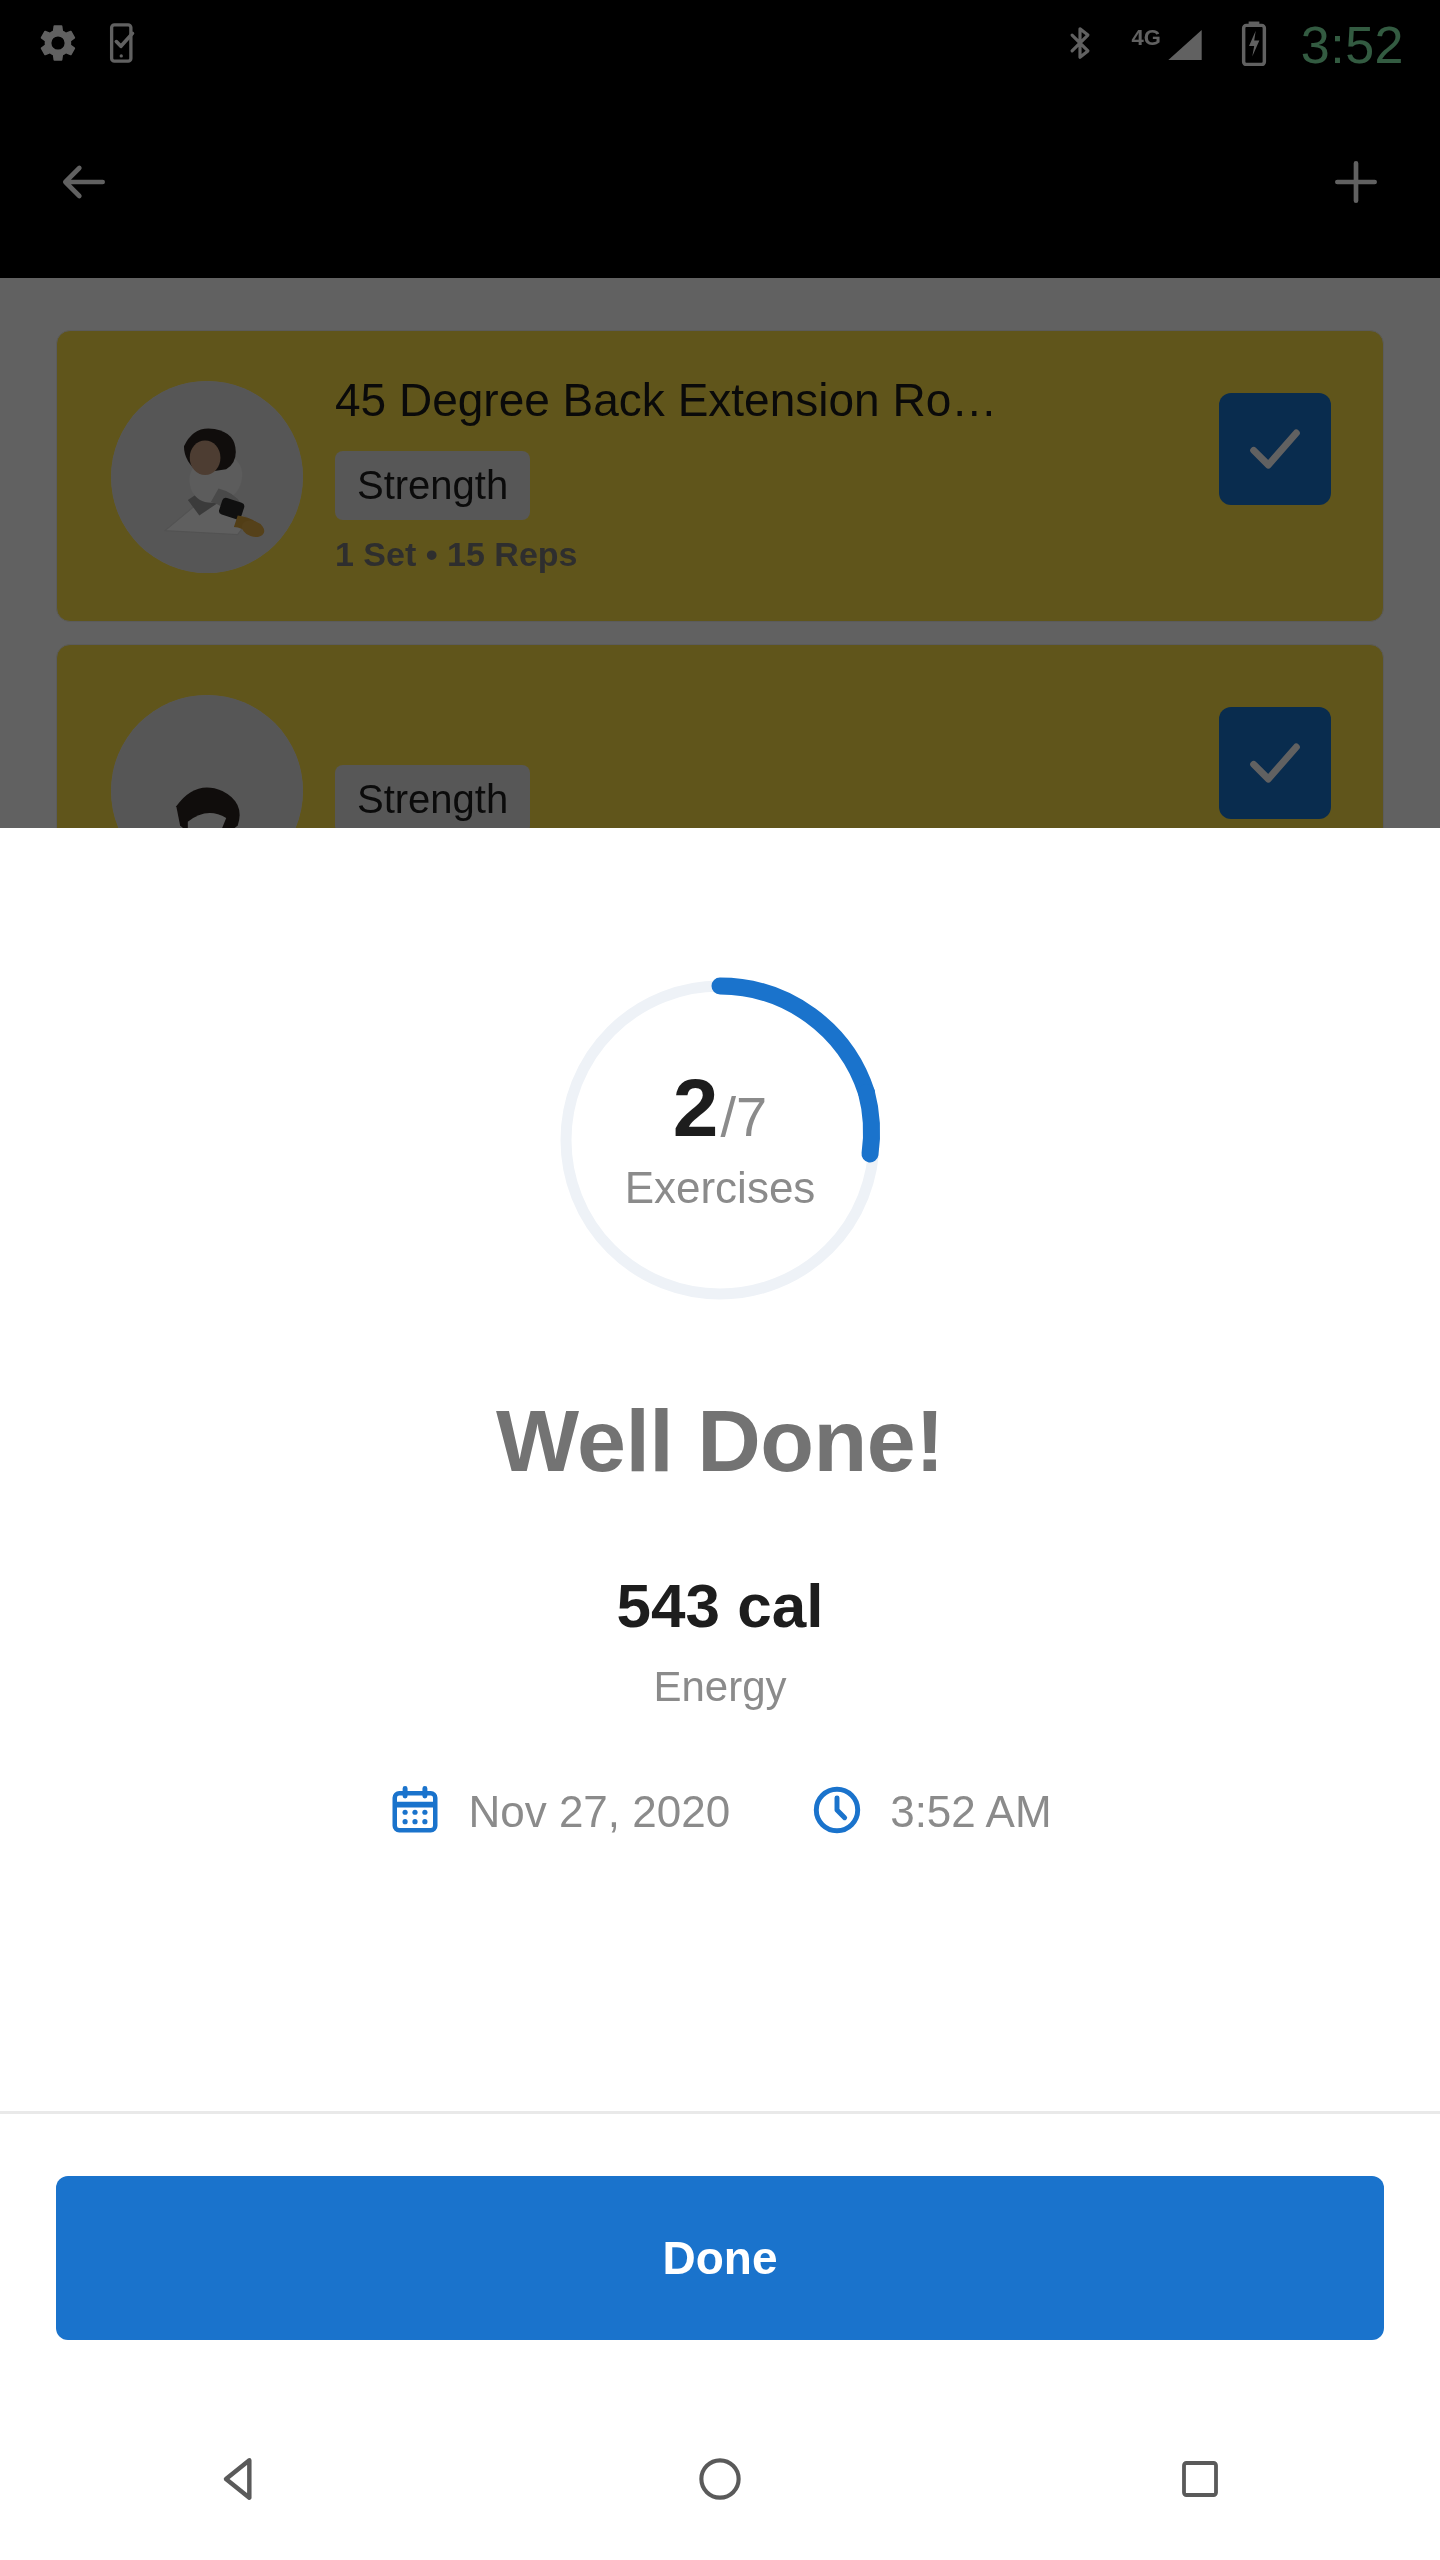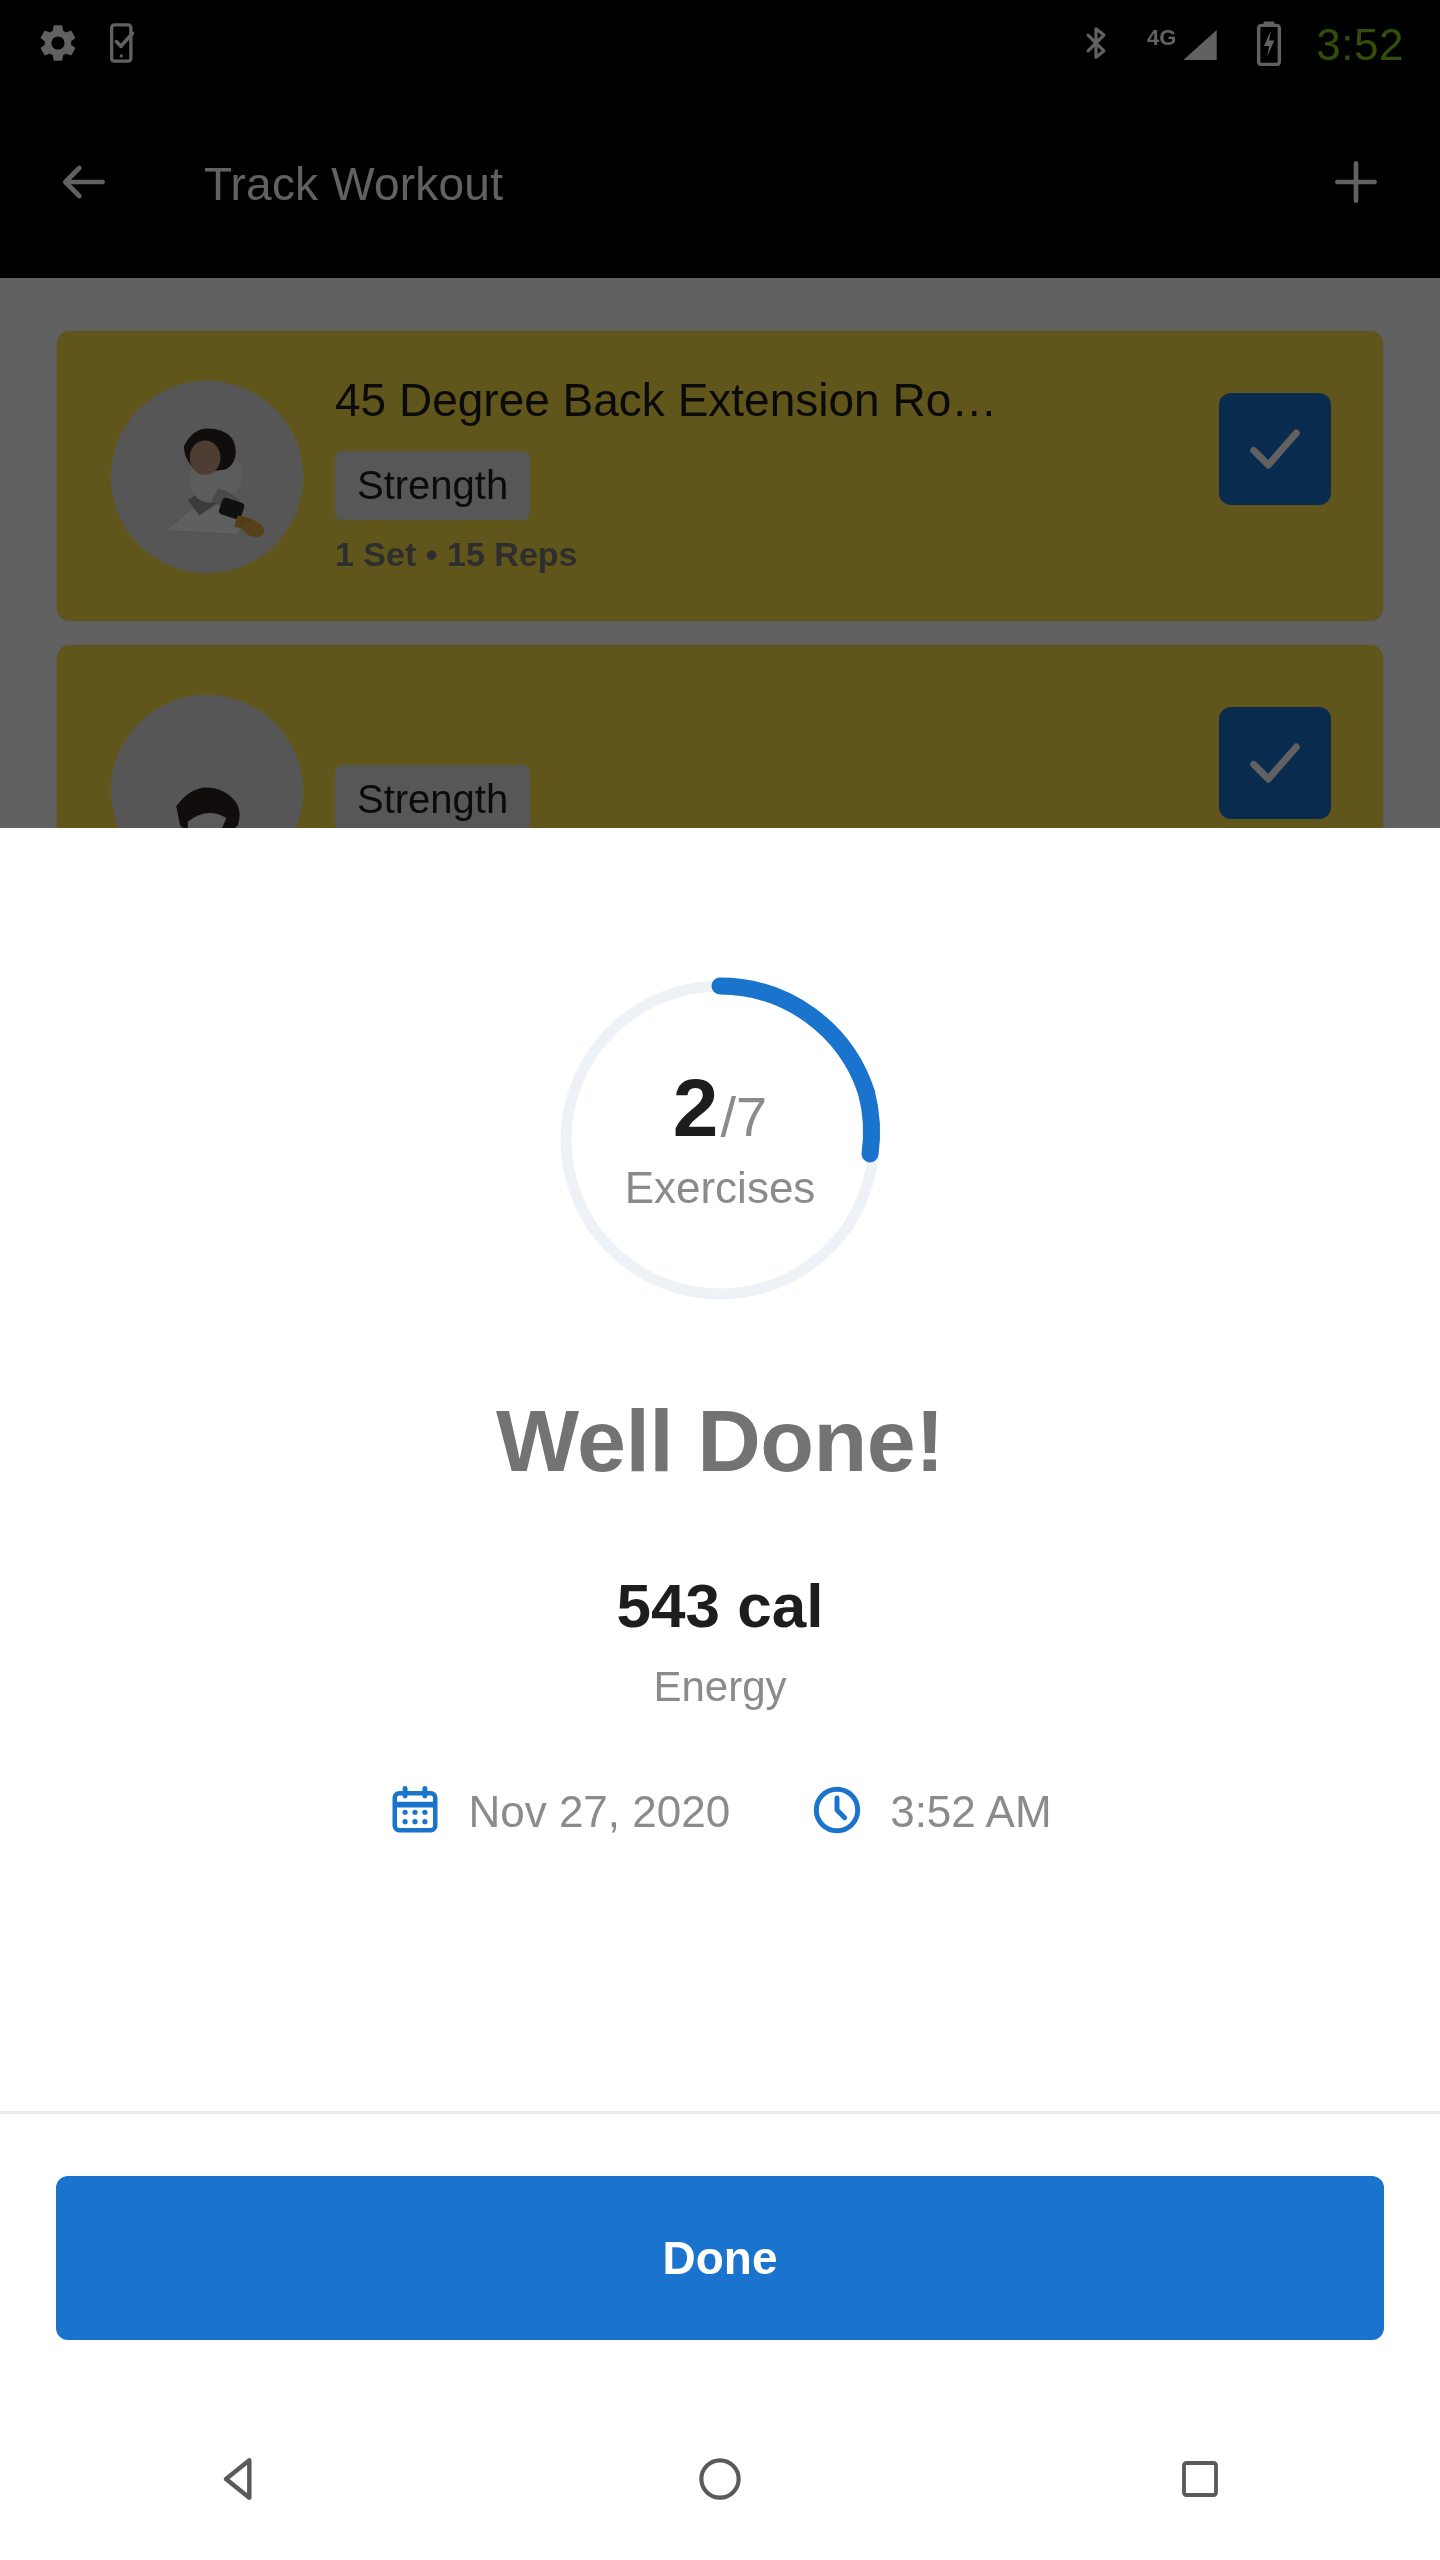"3:52" .sb-time { color: #84cc16 -> #86efac; font-size: 44px -> 52px }
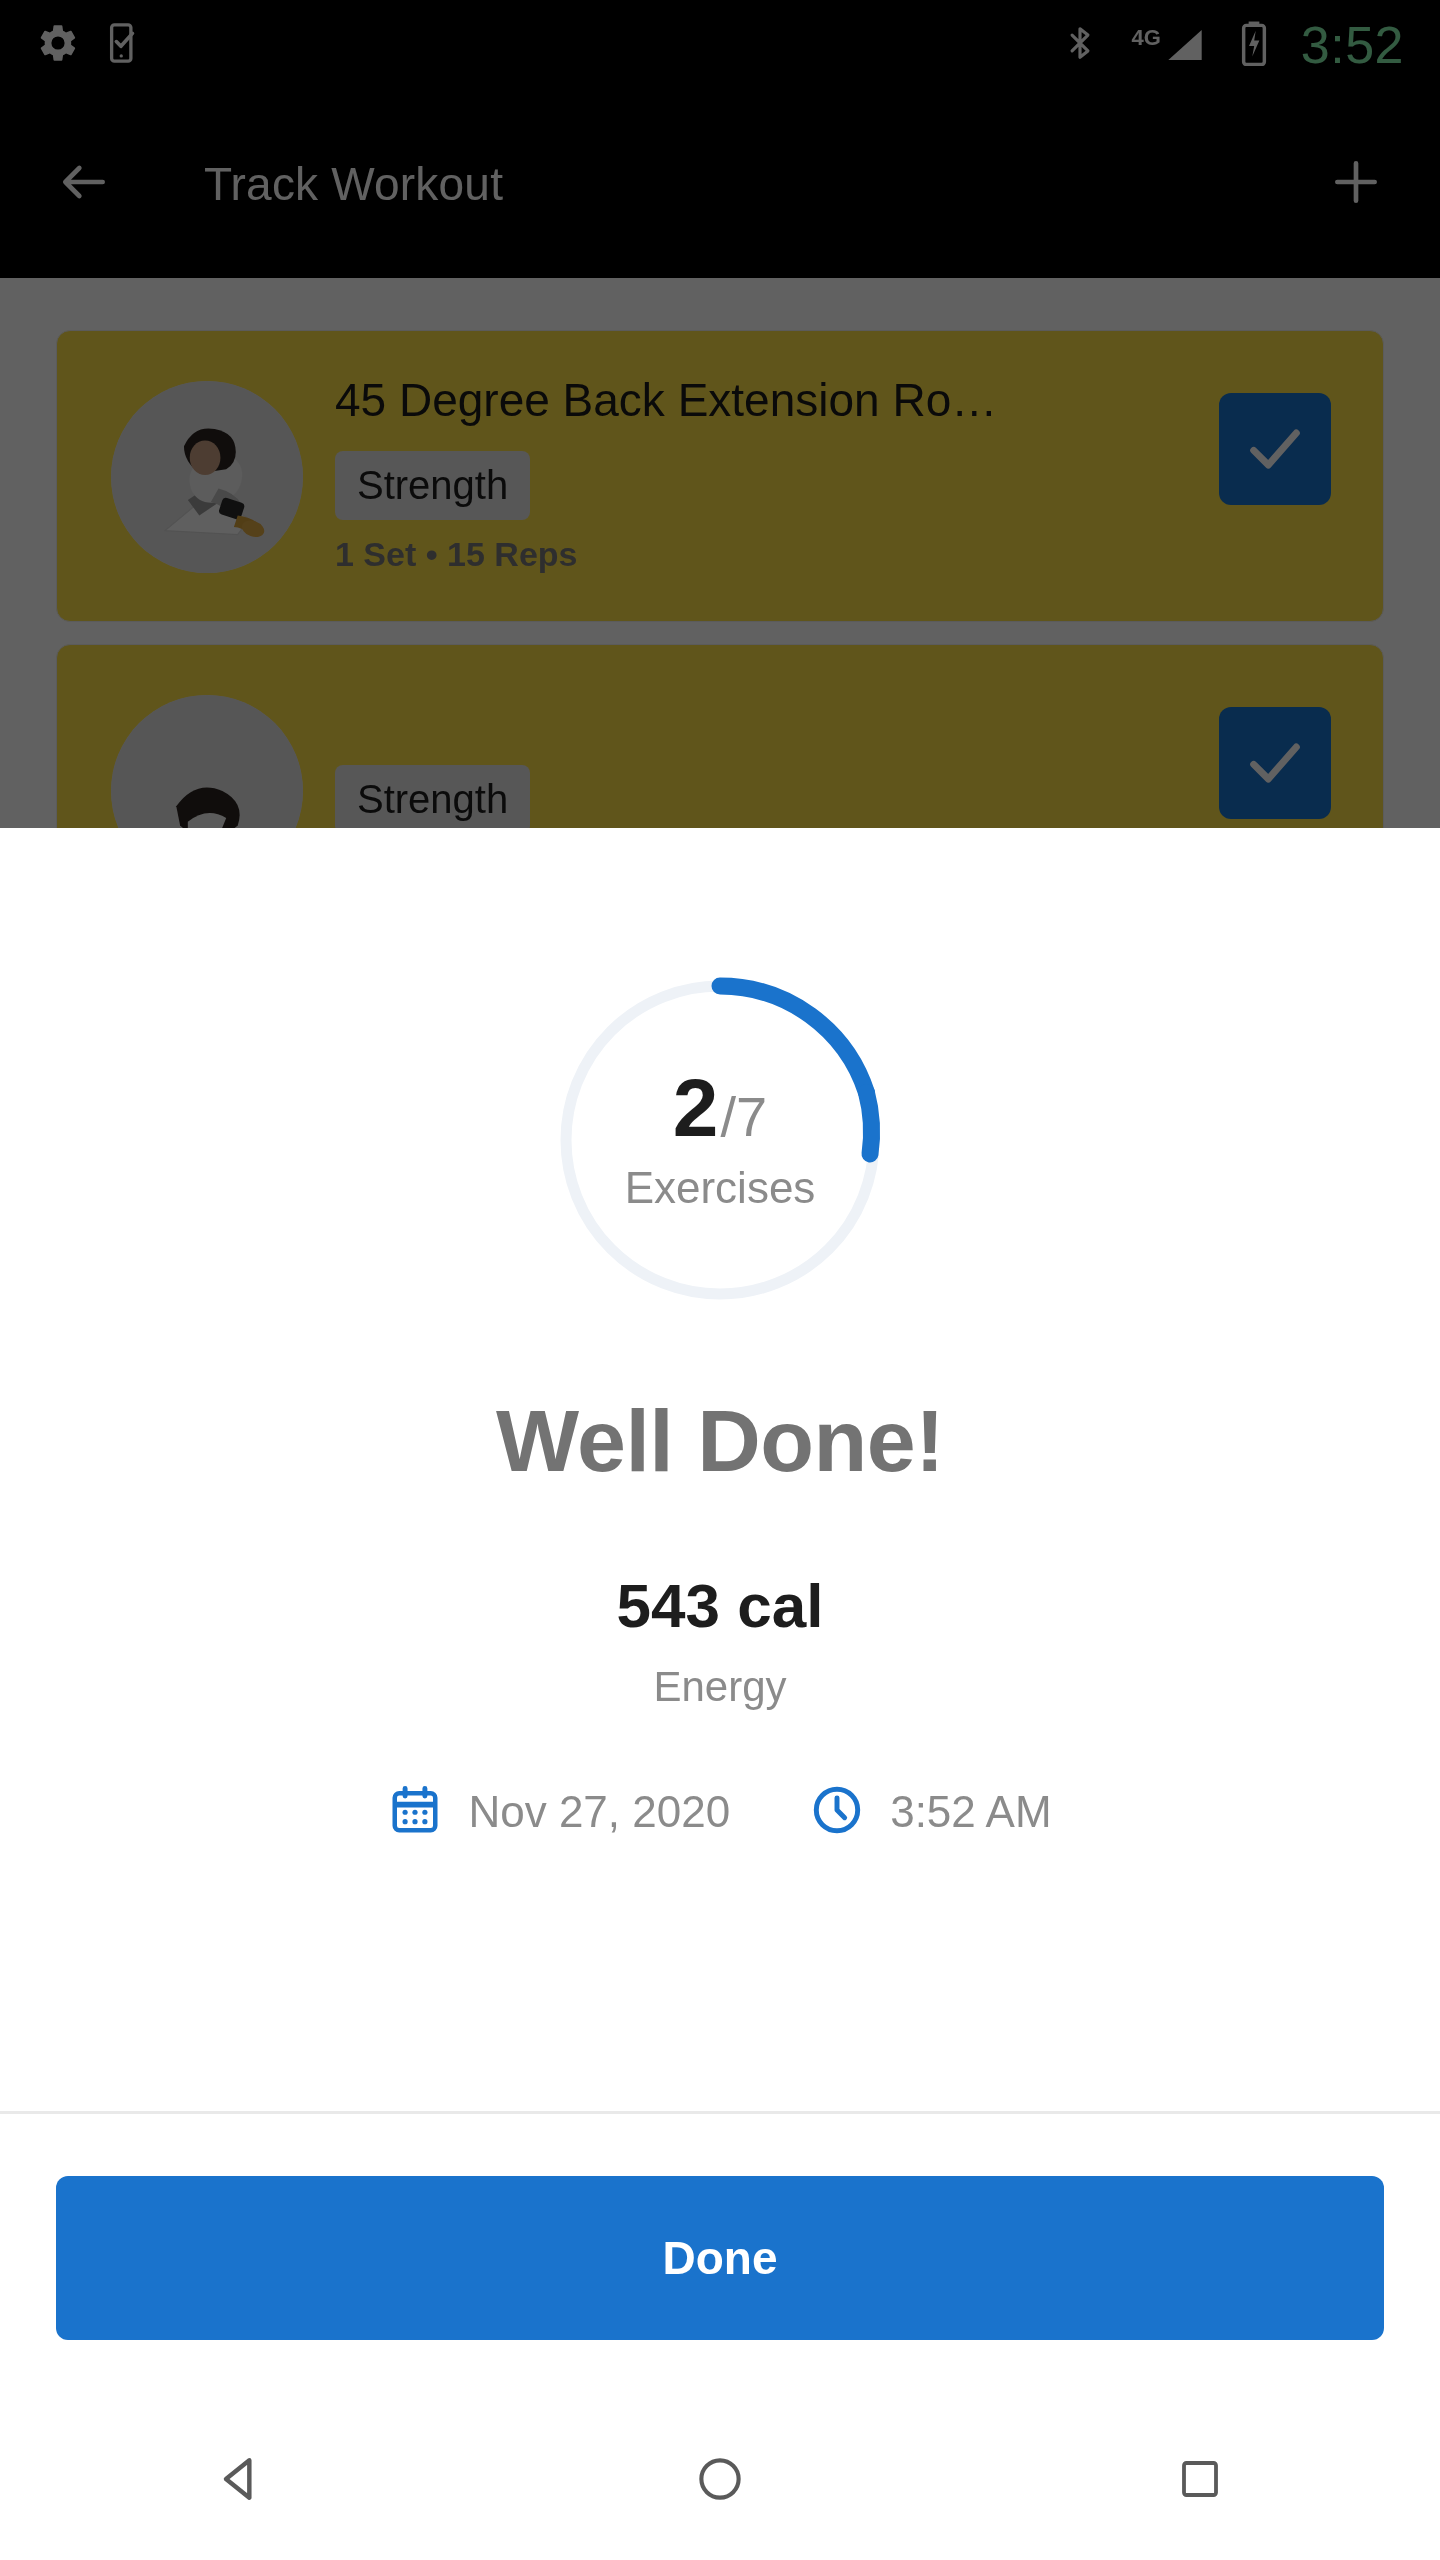"Track Workout" span.appbar-title { html: <span>Track Workout</span> -> none }
